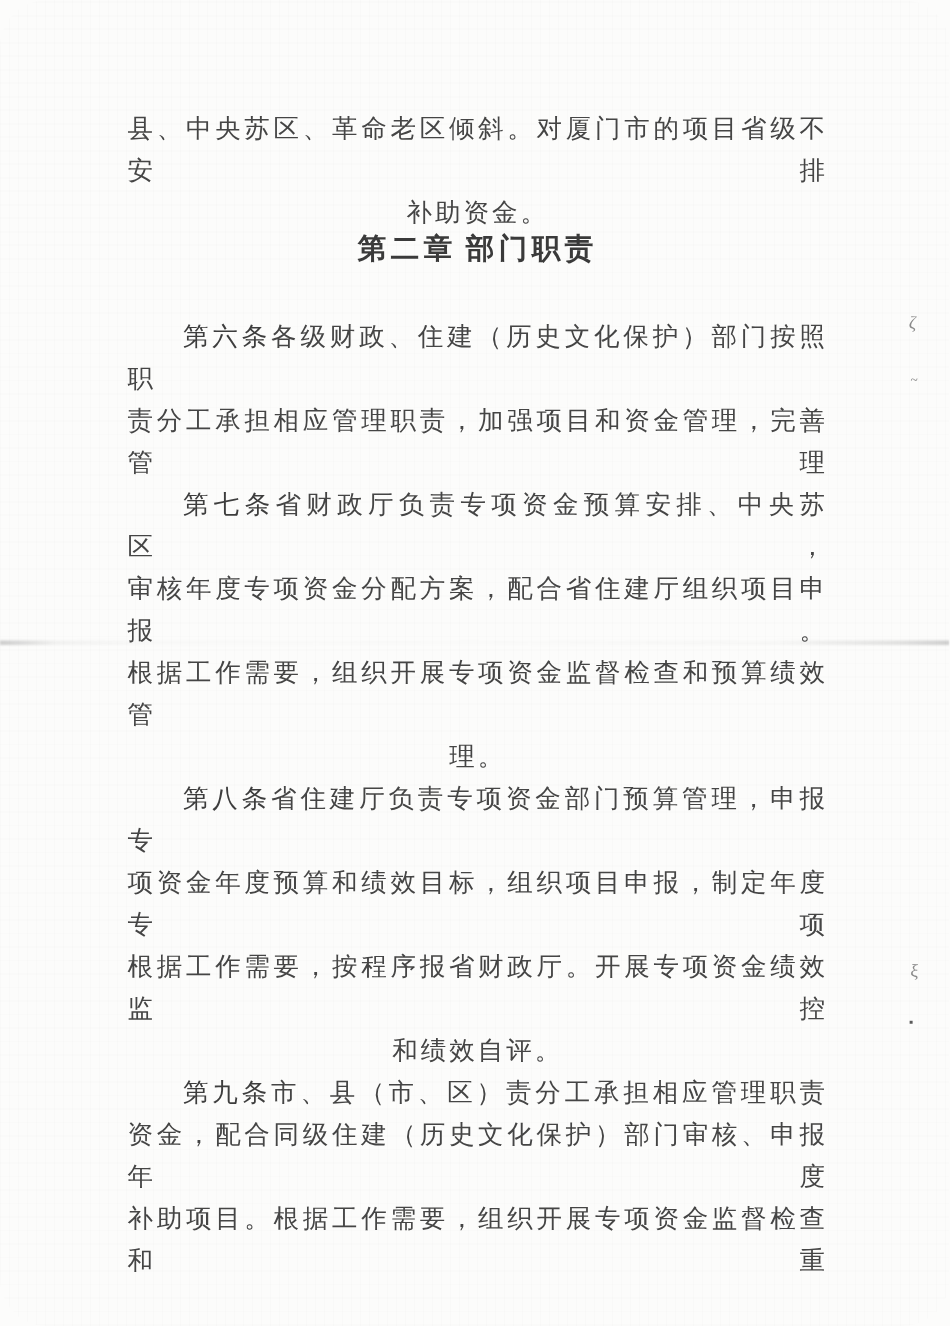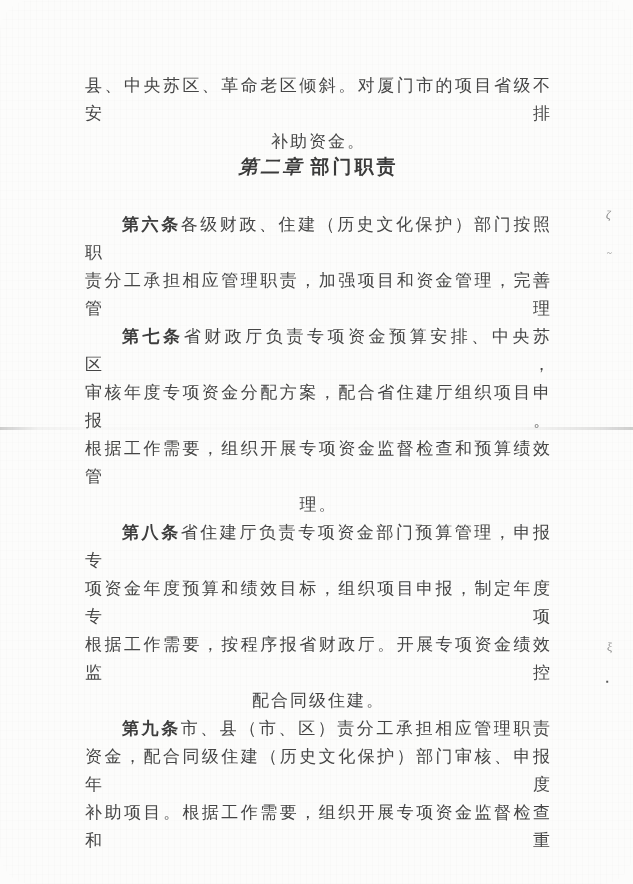"第二章" .heading .num { font-style: italic -> none }
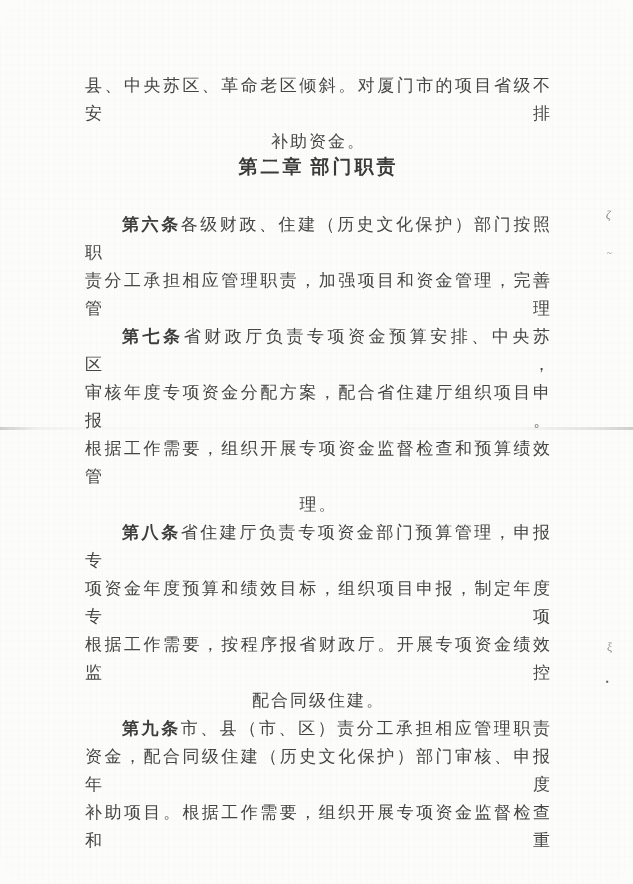"第六条" .lbl { font-weight: bold -> normal }
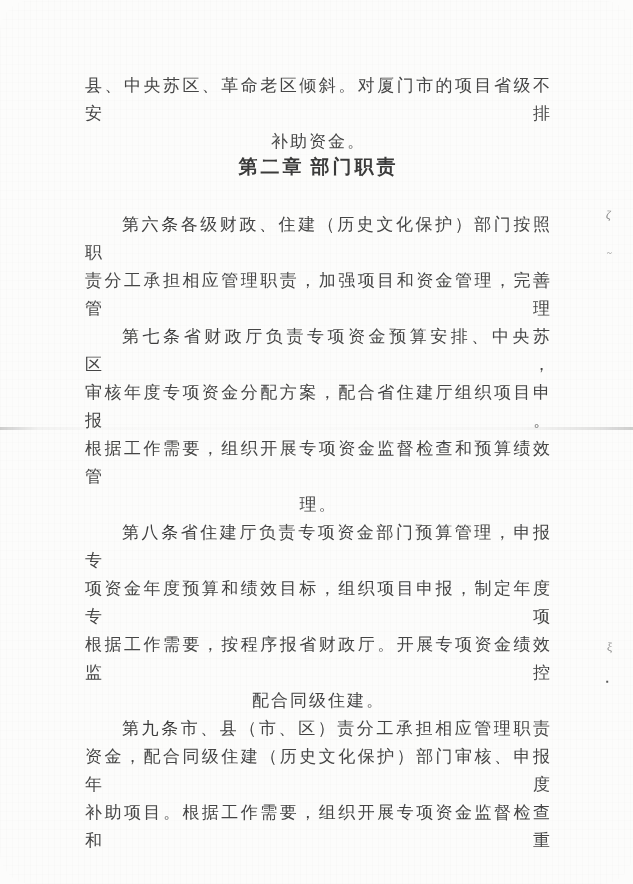"配合同级住建。" div.line { text: 配合同级住建 -> 和绩效自评 }
